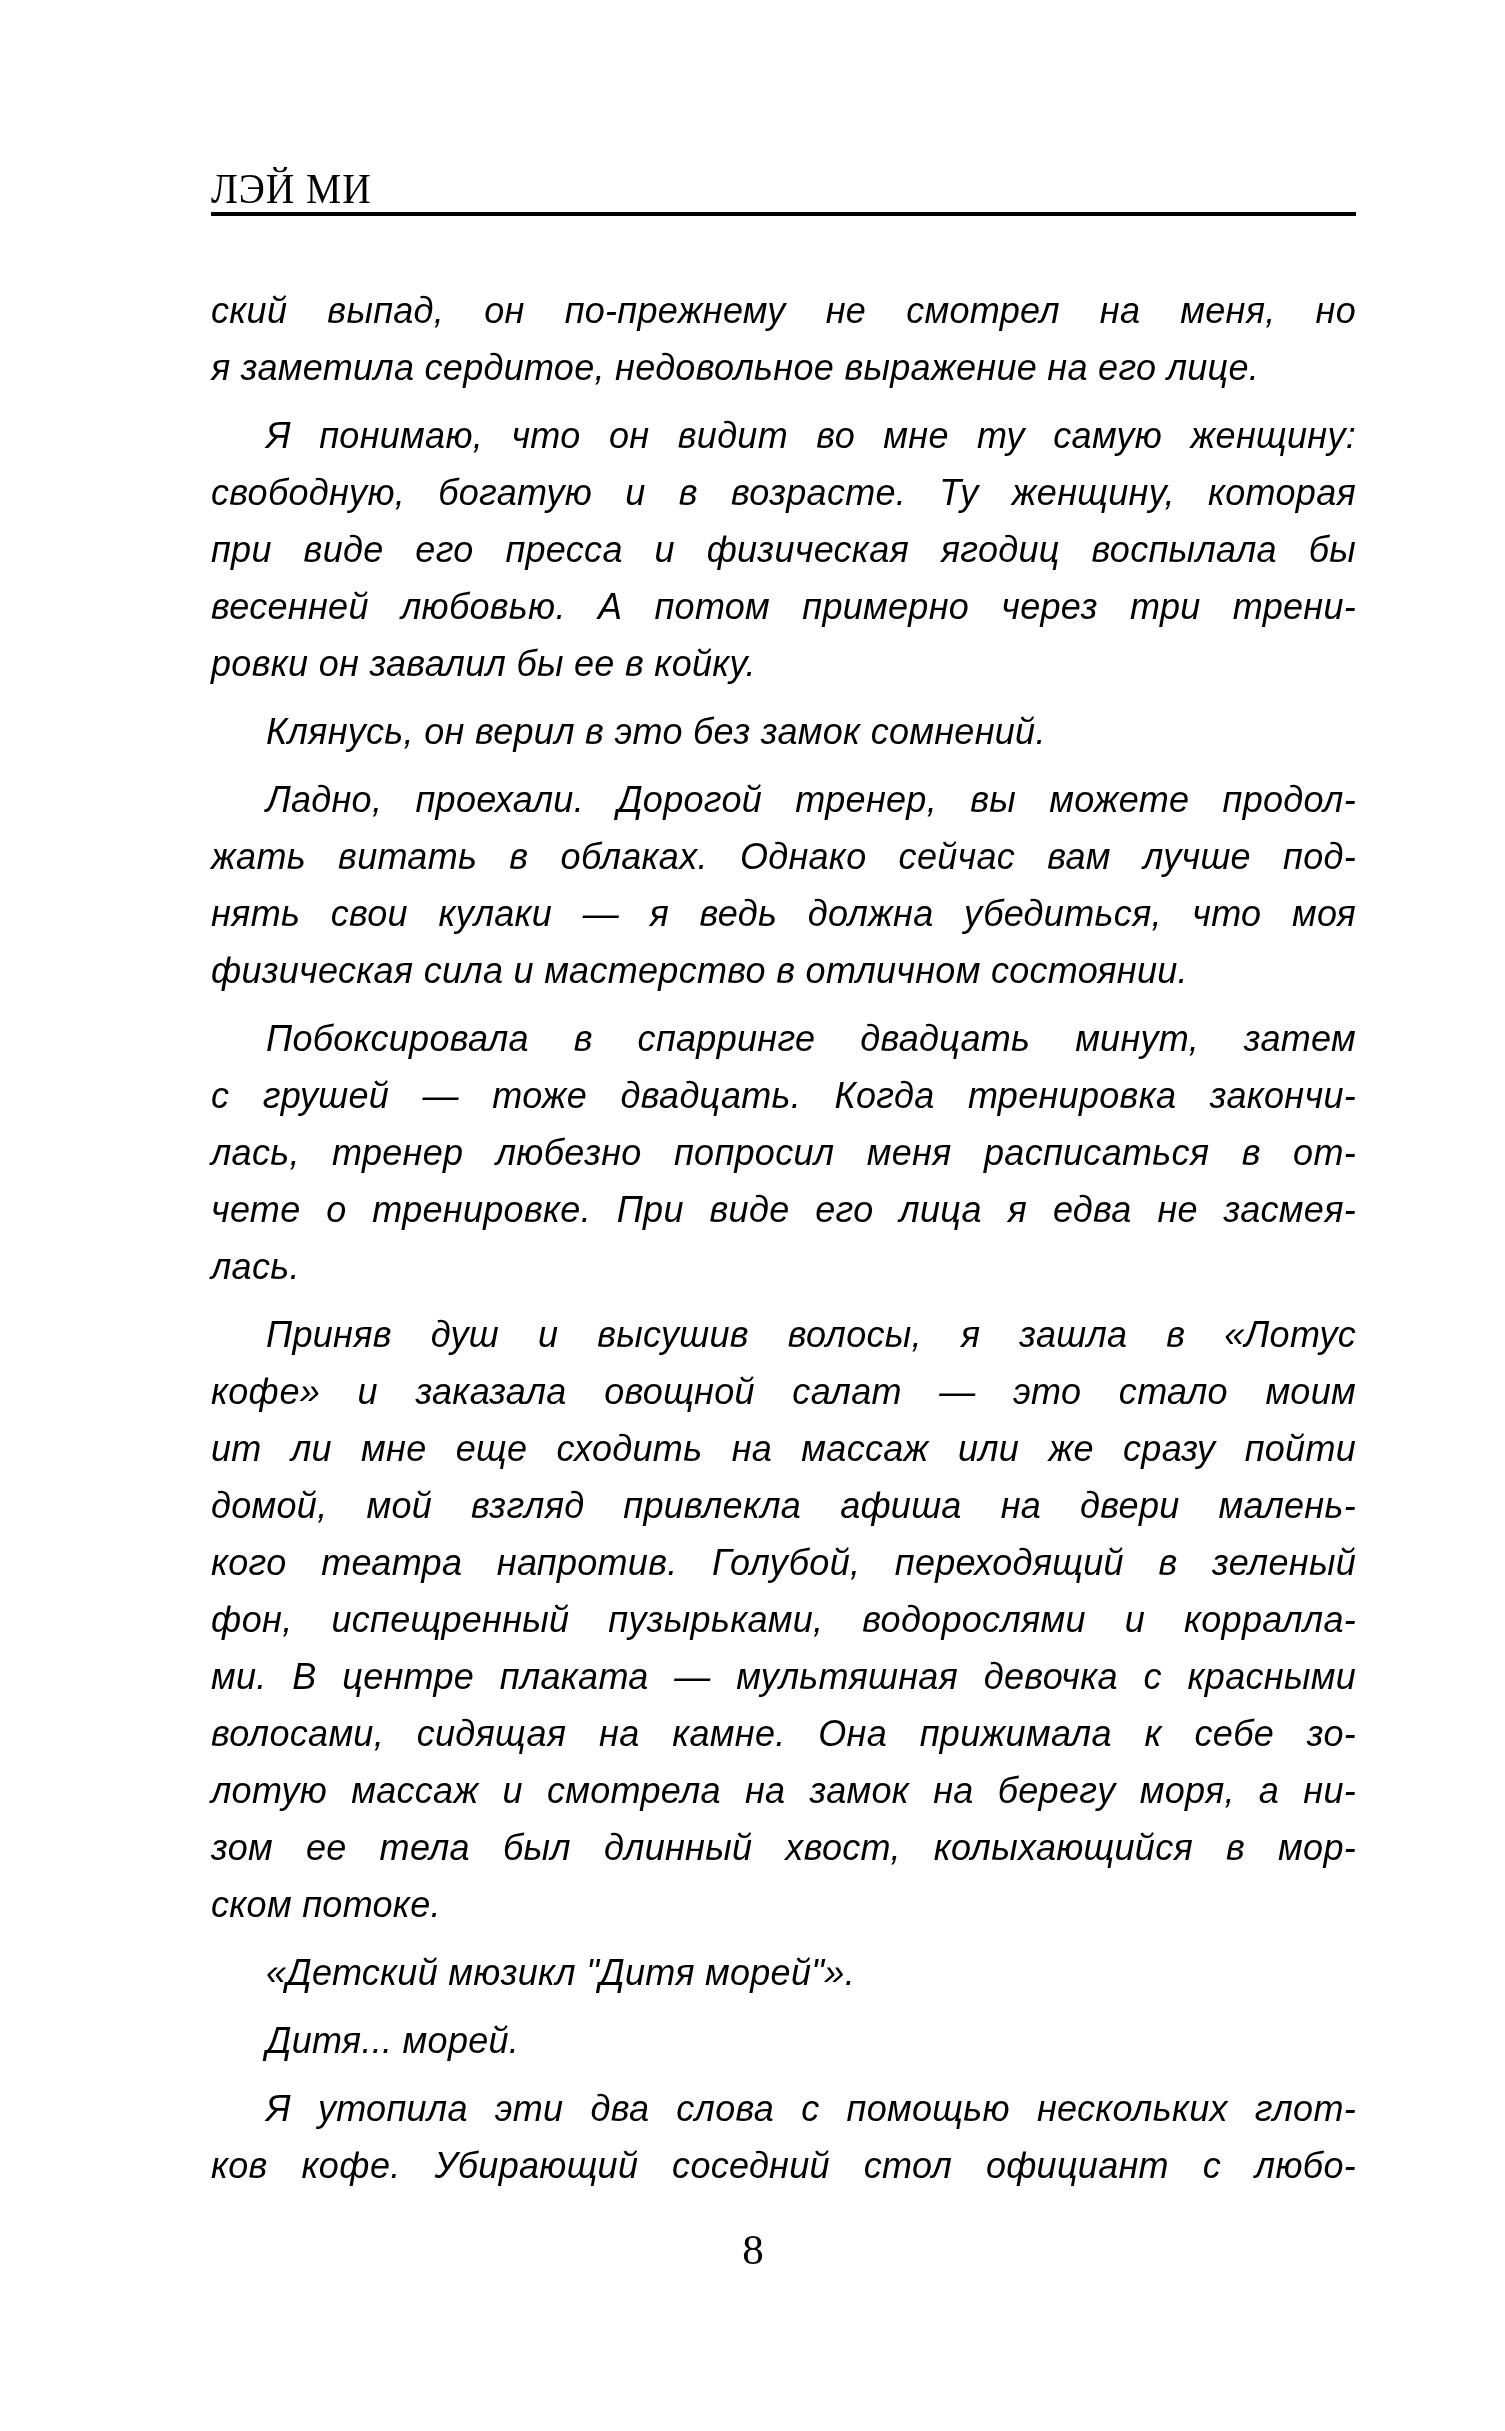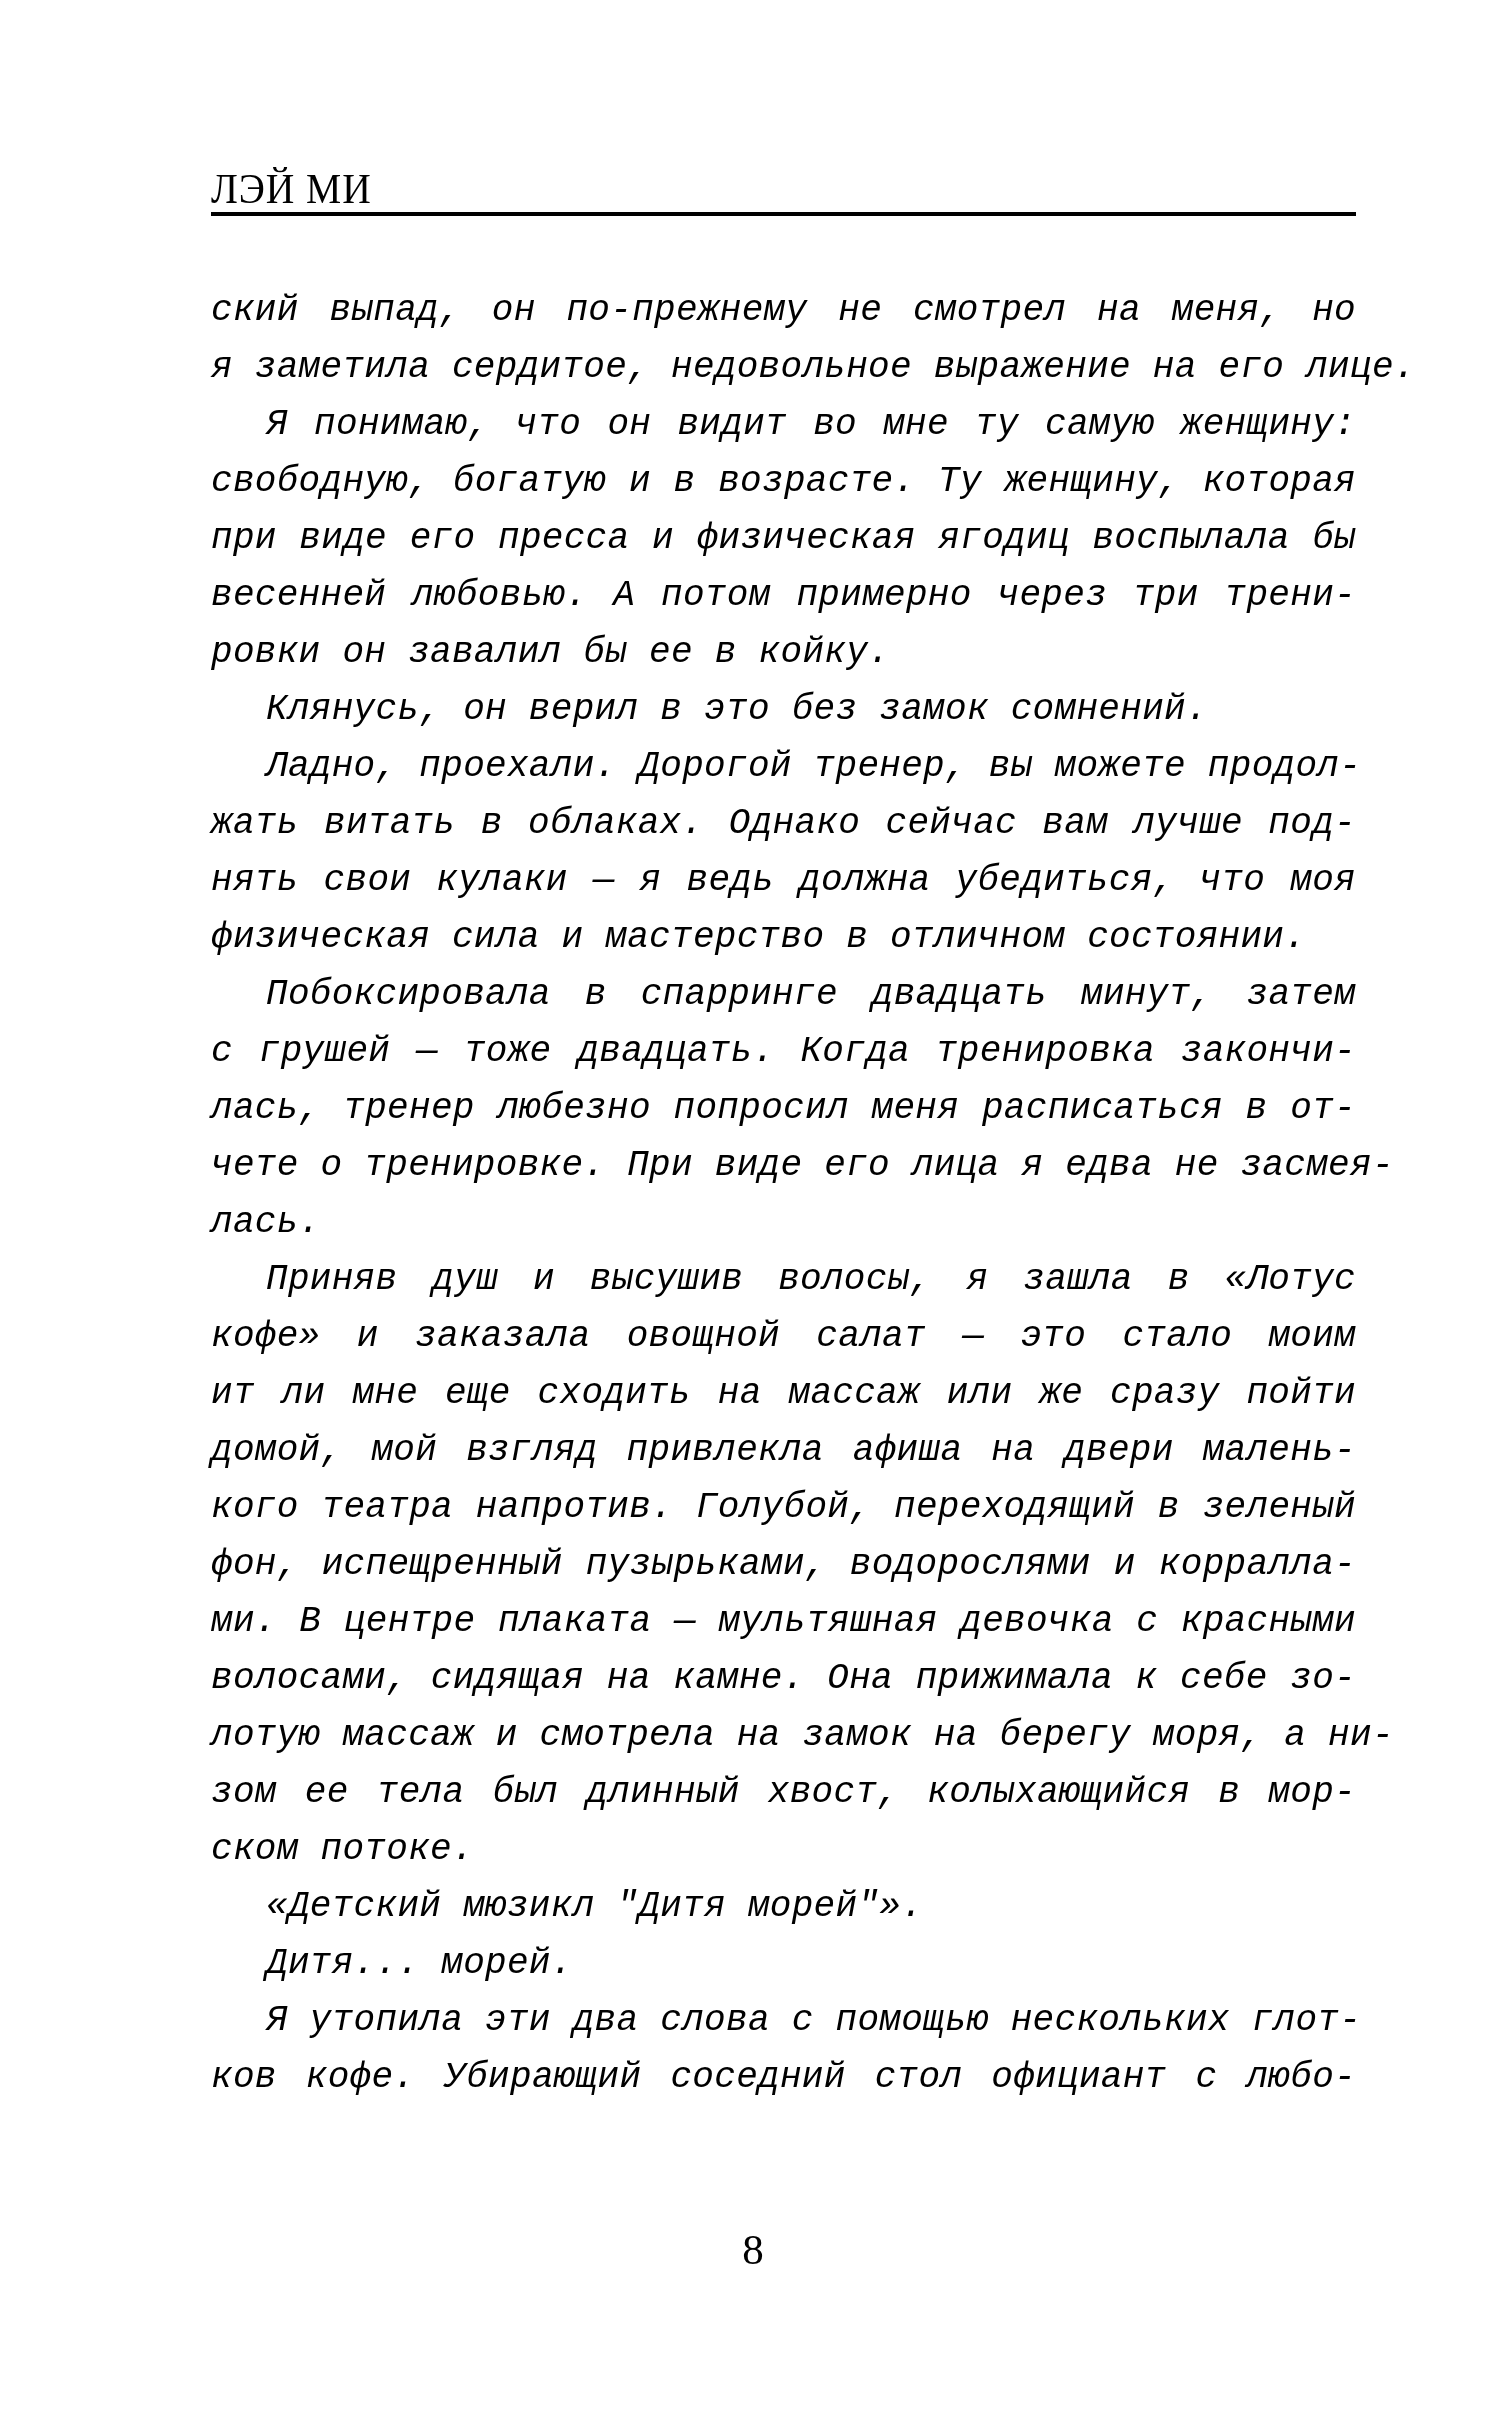"ский выпад, он по-прежнему не" .body-text { font-family: Liberation Mono, monospace -> Liberation Sans, sans-serif }
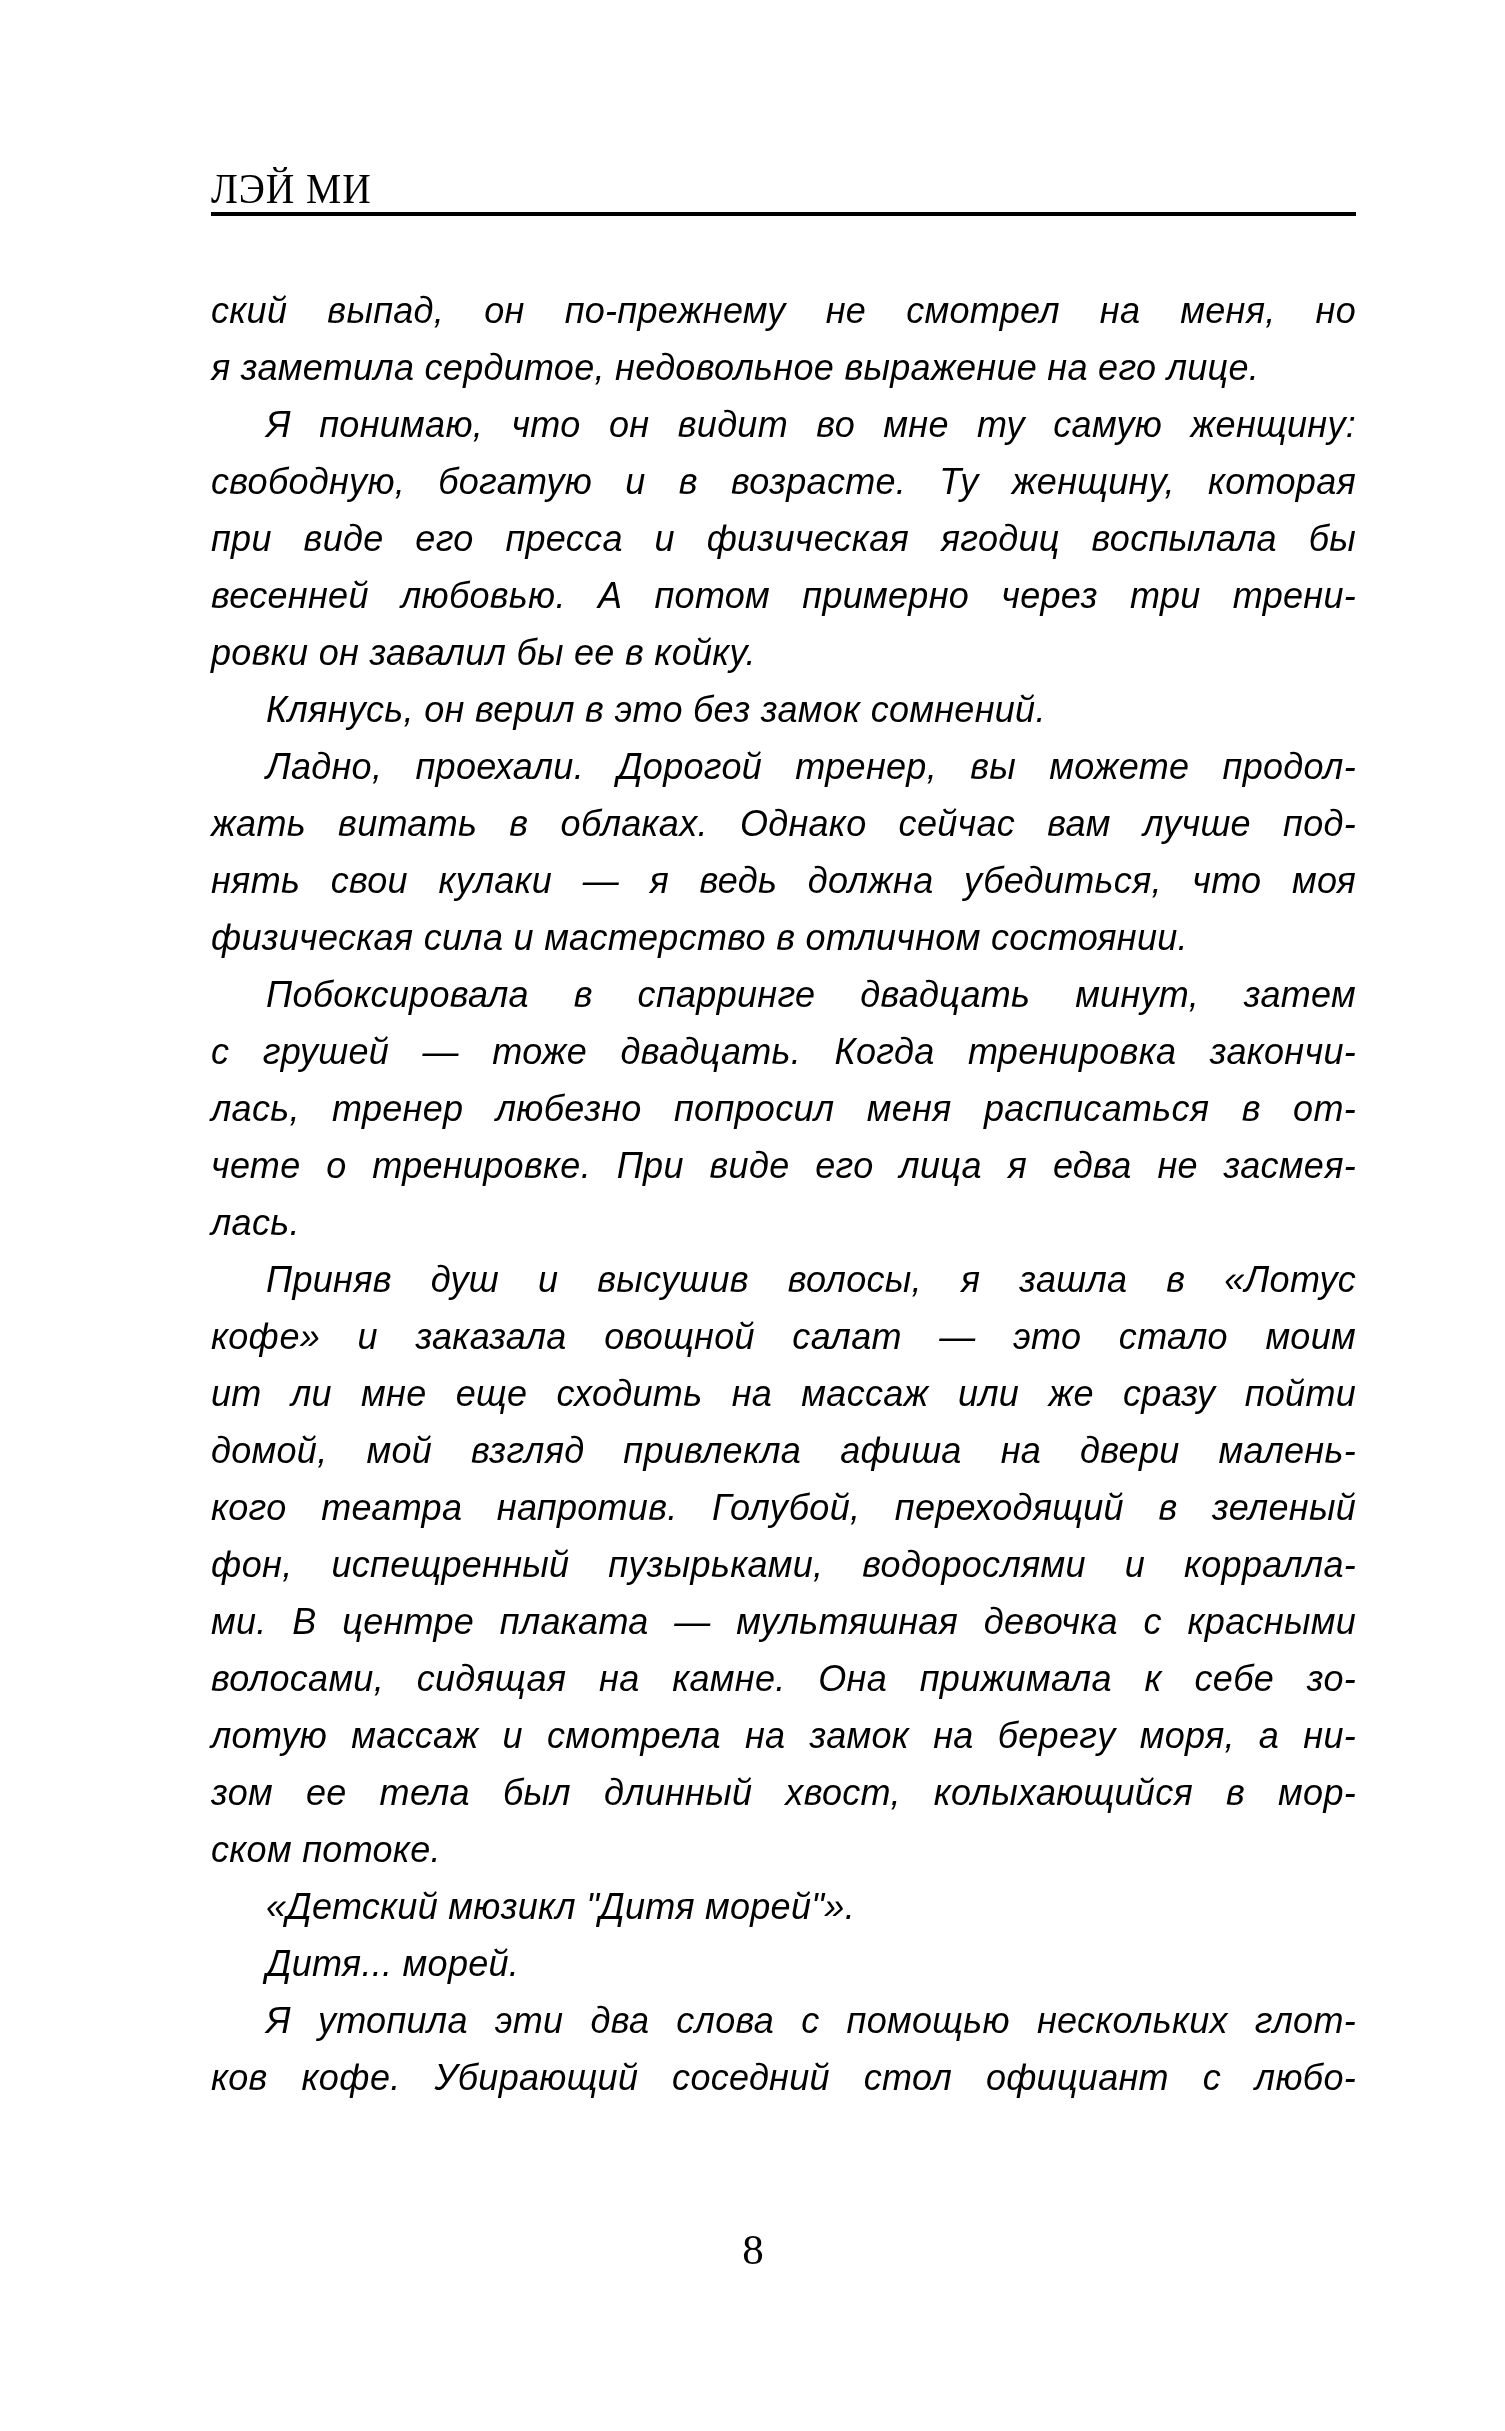"Я понимаю, что он видит" .line.indent { margin-top: none -> 11px }
